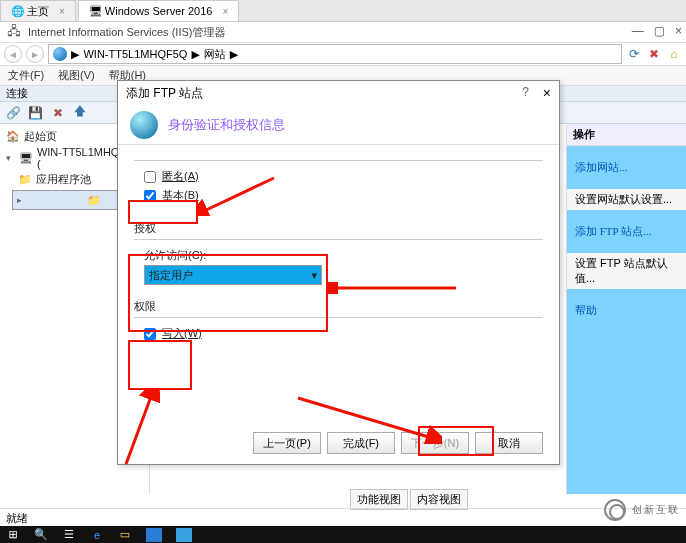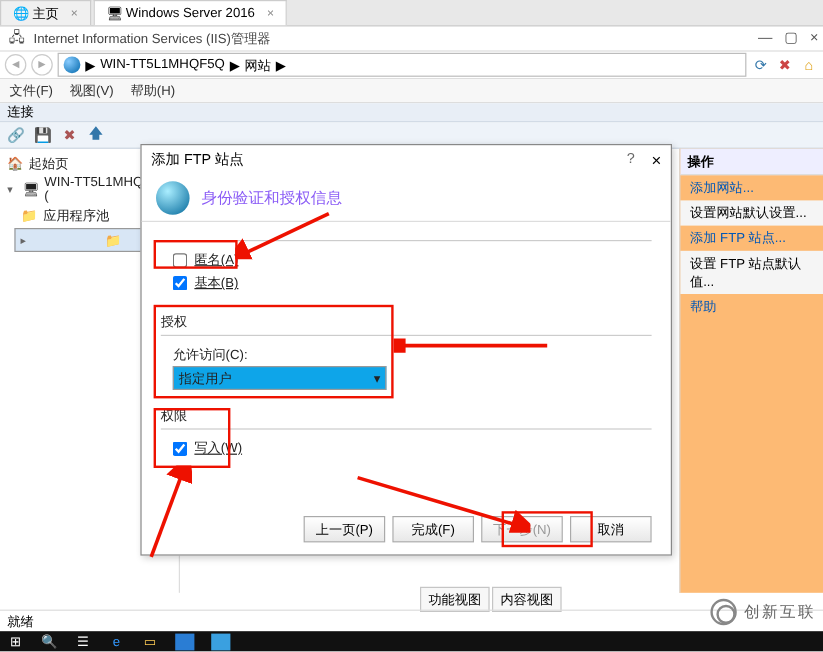"添加 FTP 站点" .dlg { height: 343px -> 385px; margin-top: 40px -> none }
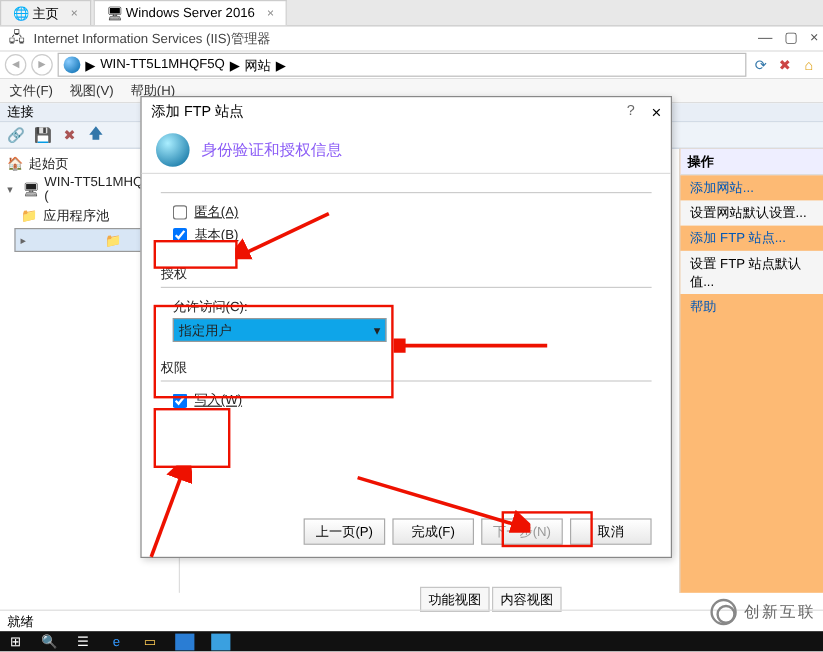"操作" .actions { background: #fdba74 -> #7dd3fc }
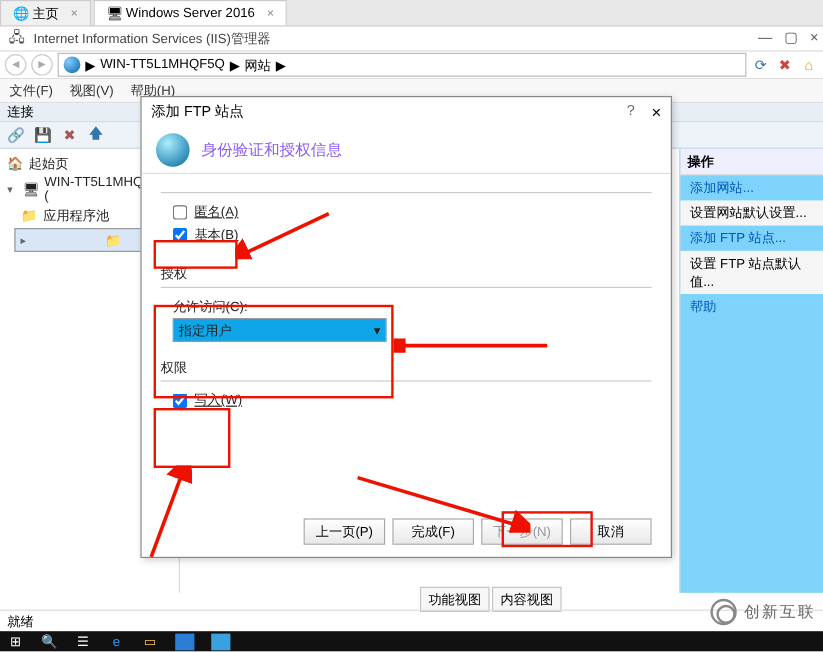"添加网站..." .actions a { font-family: none -> Liberation Serif, serif; padding: 3px 8px -> 14px 8px }
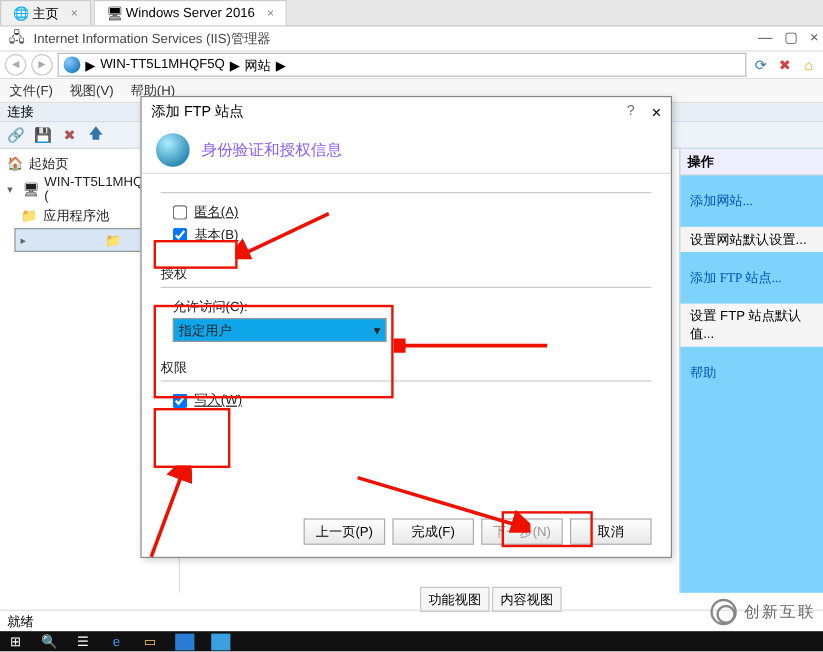"创新互联" .watermark { font-size: 13px -> 10px }
